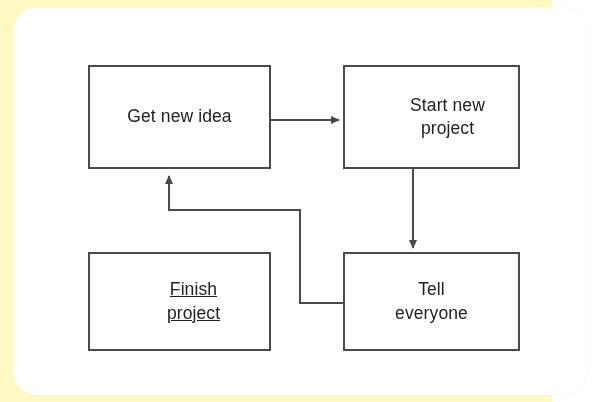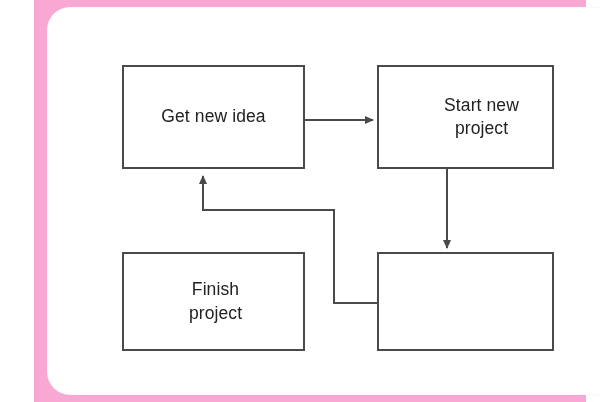"Get new idea" #canvas { background: #f9a8d4 -> #fef9c3; margin-left: 34px -> none }
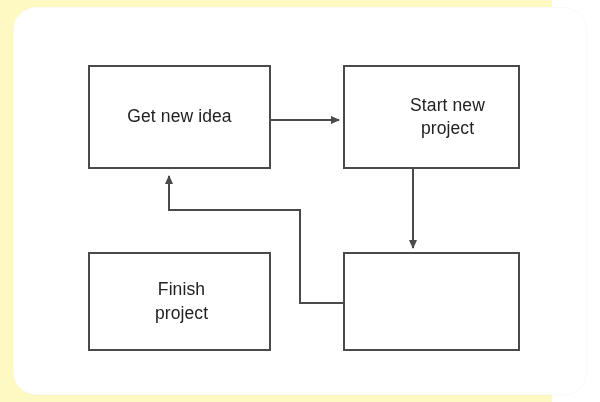"Finish" div.node-label { left: 91px -> 103px; text-decoration: none -> underline }
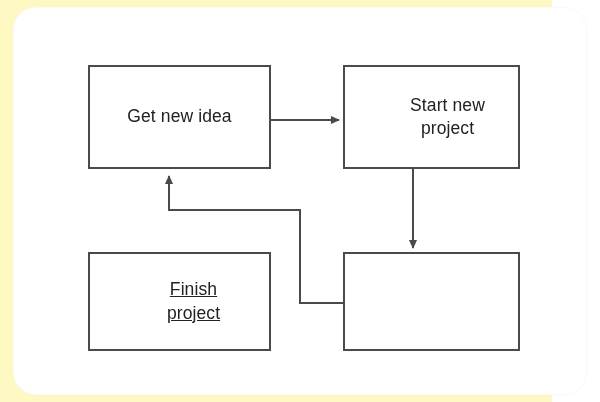"Tell" div.node-label { html: none -> <div>Tell everyone</div> }
